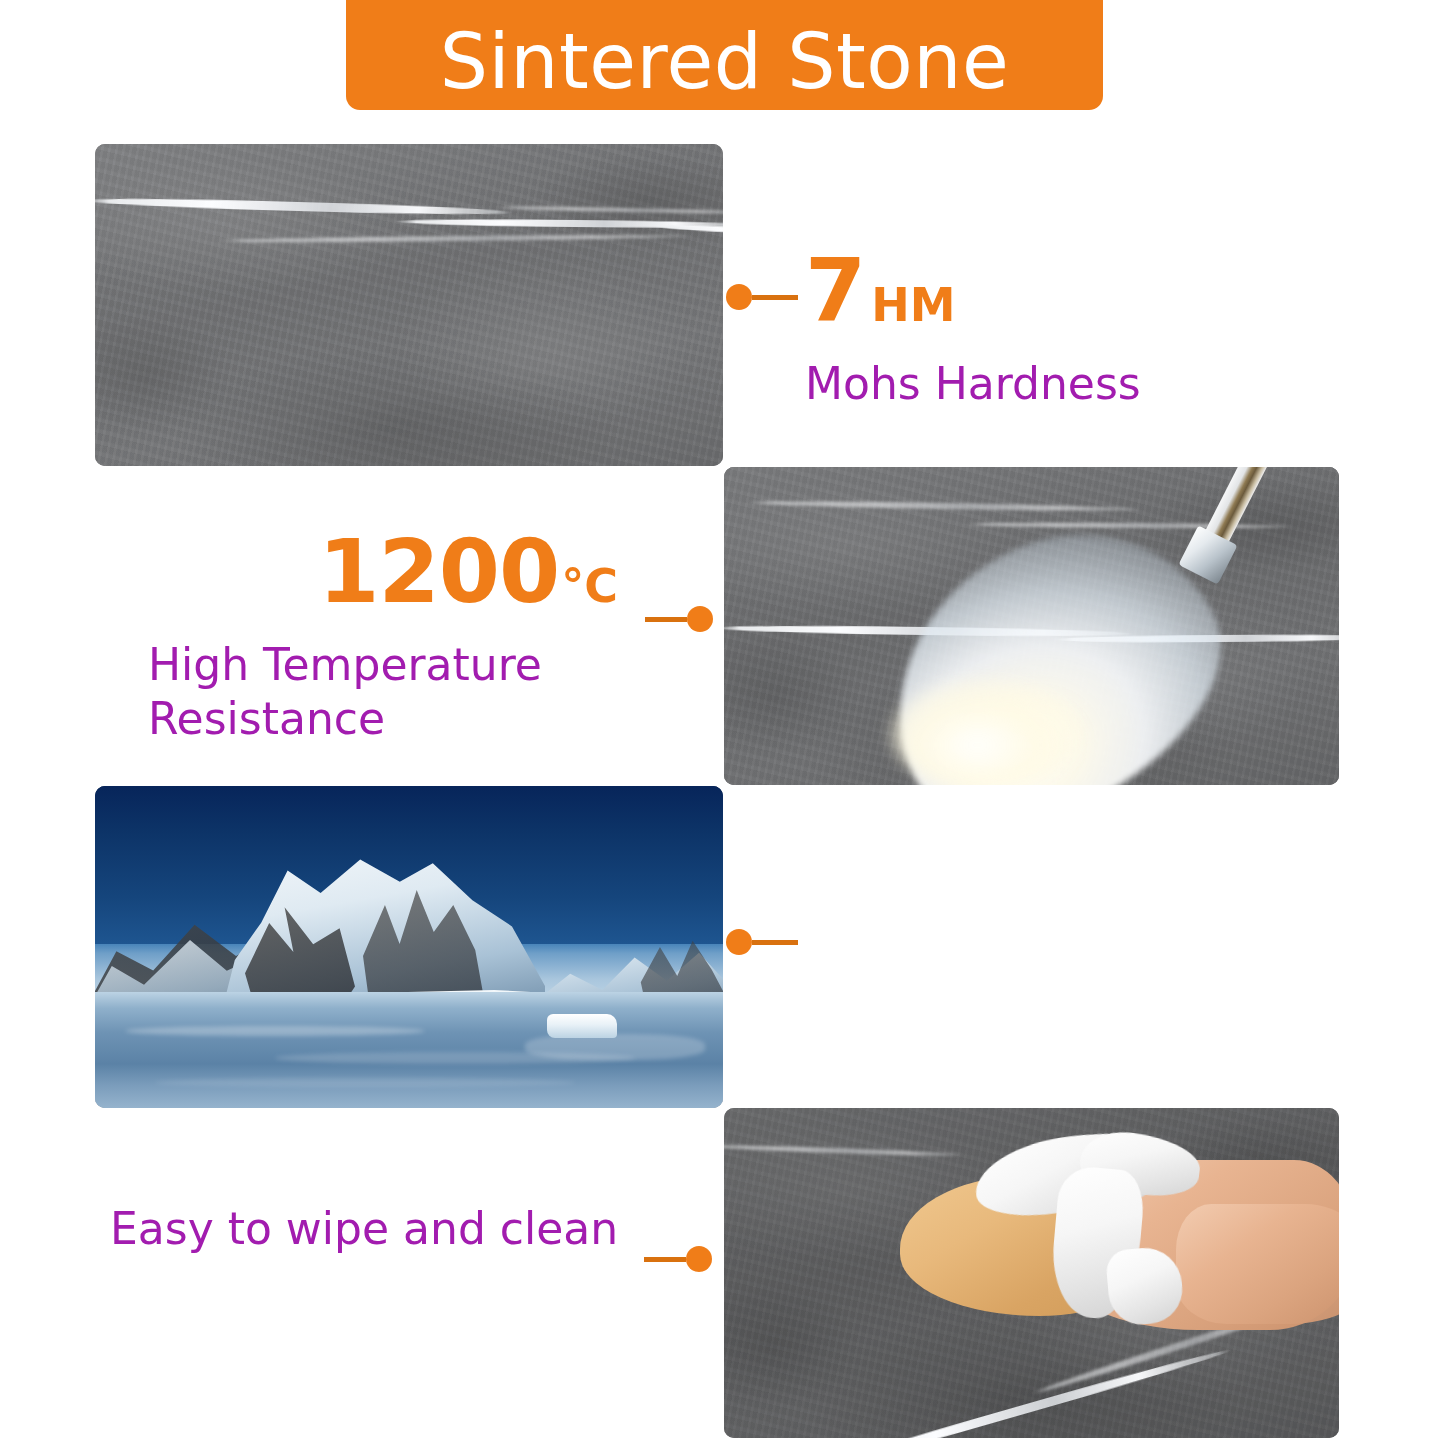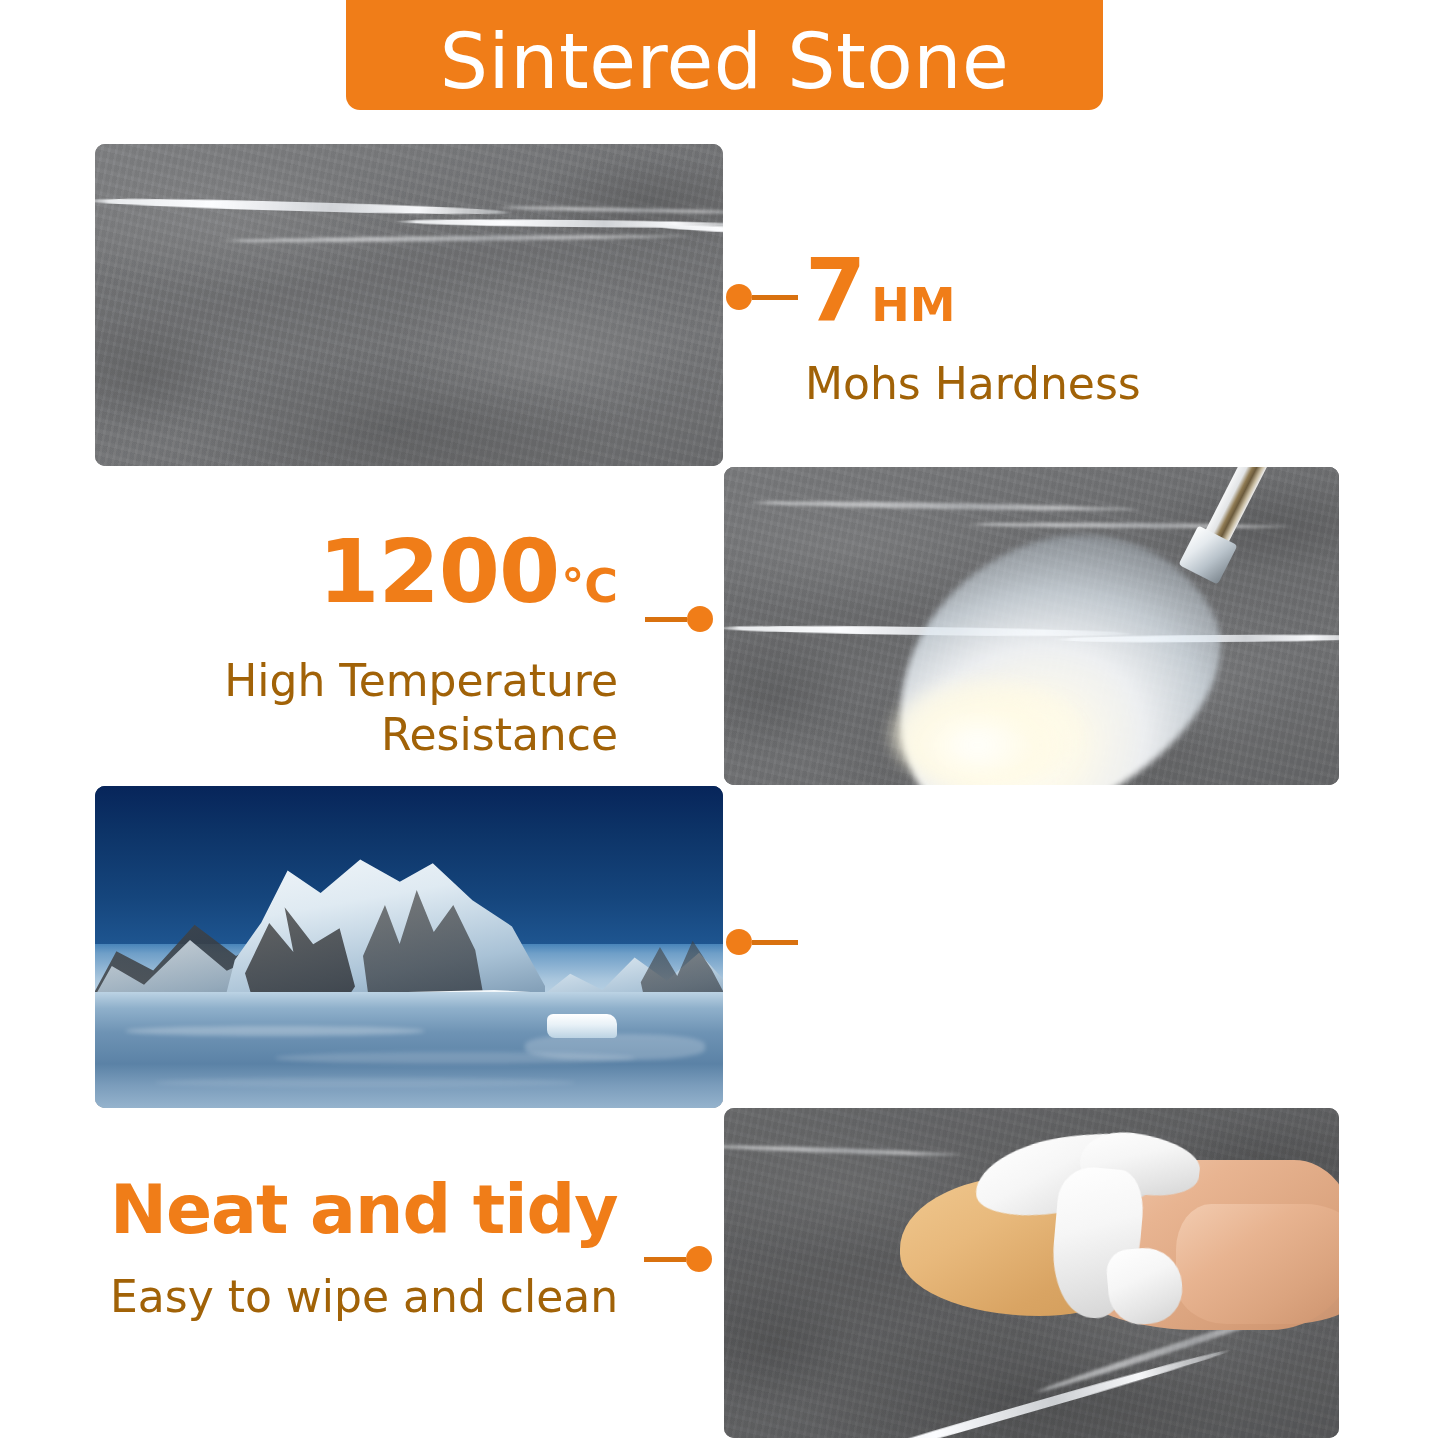"Mohs Hardness" .stat-desc { color: #a16207 -> #a21caf }
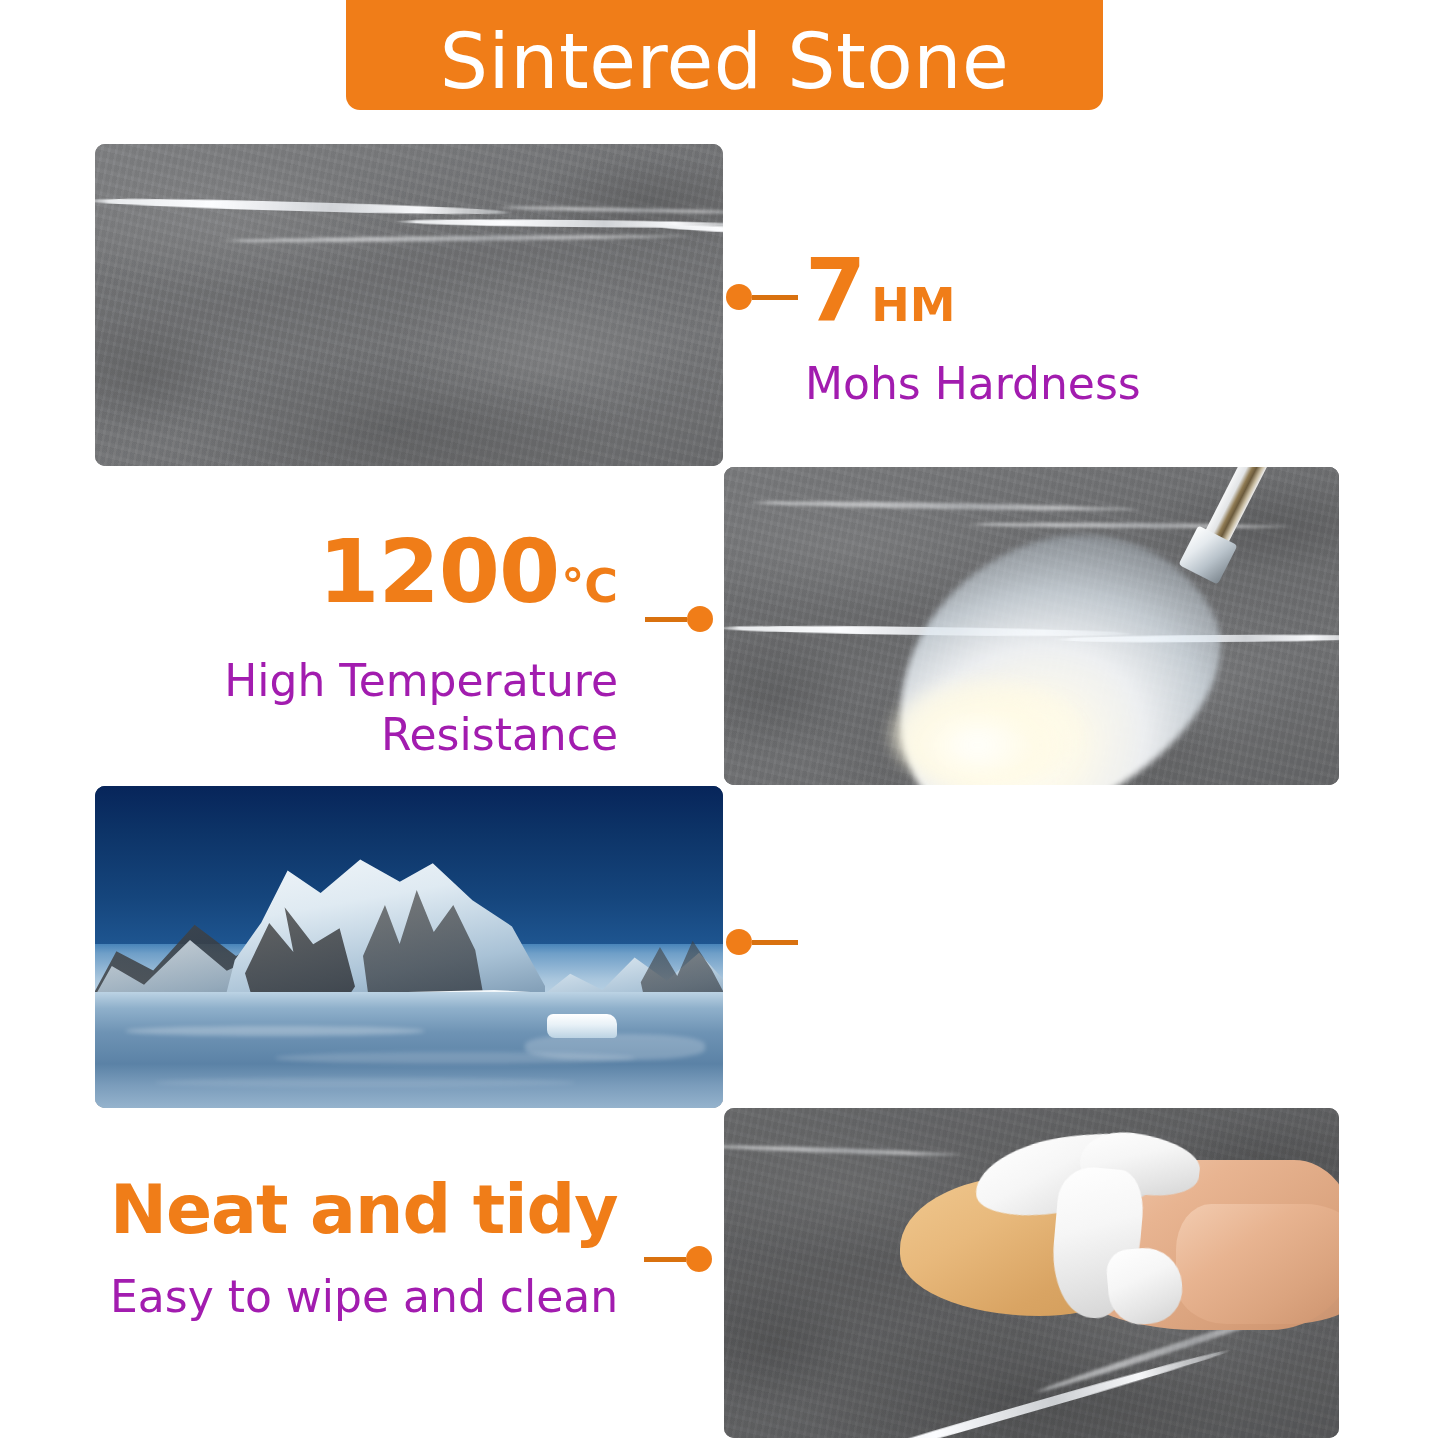"High Temperature" div.stat-desc { margin-top: 38px -> 22px; text-align: right -> left }
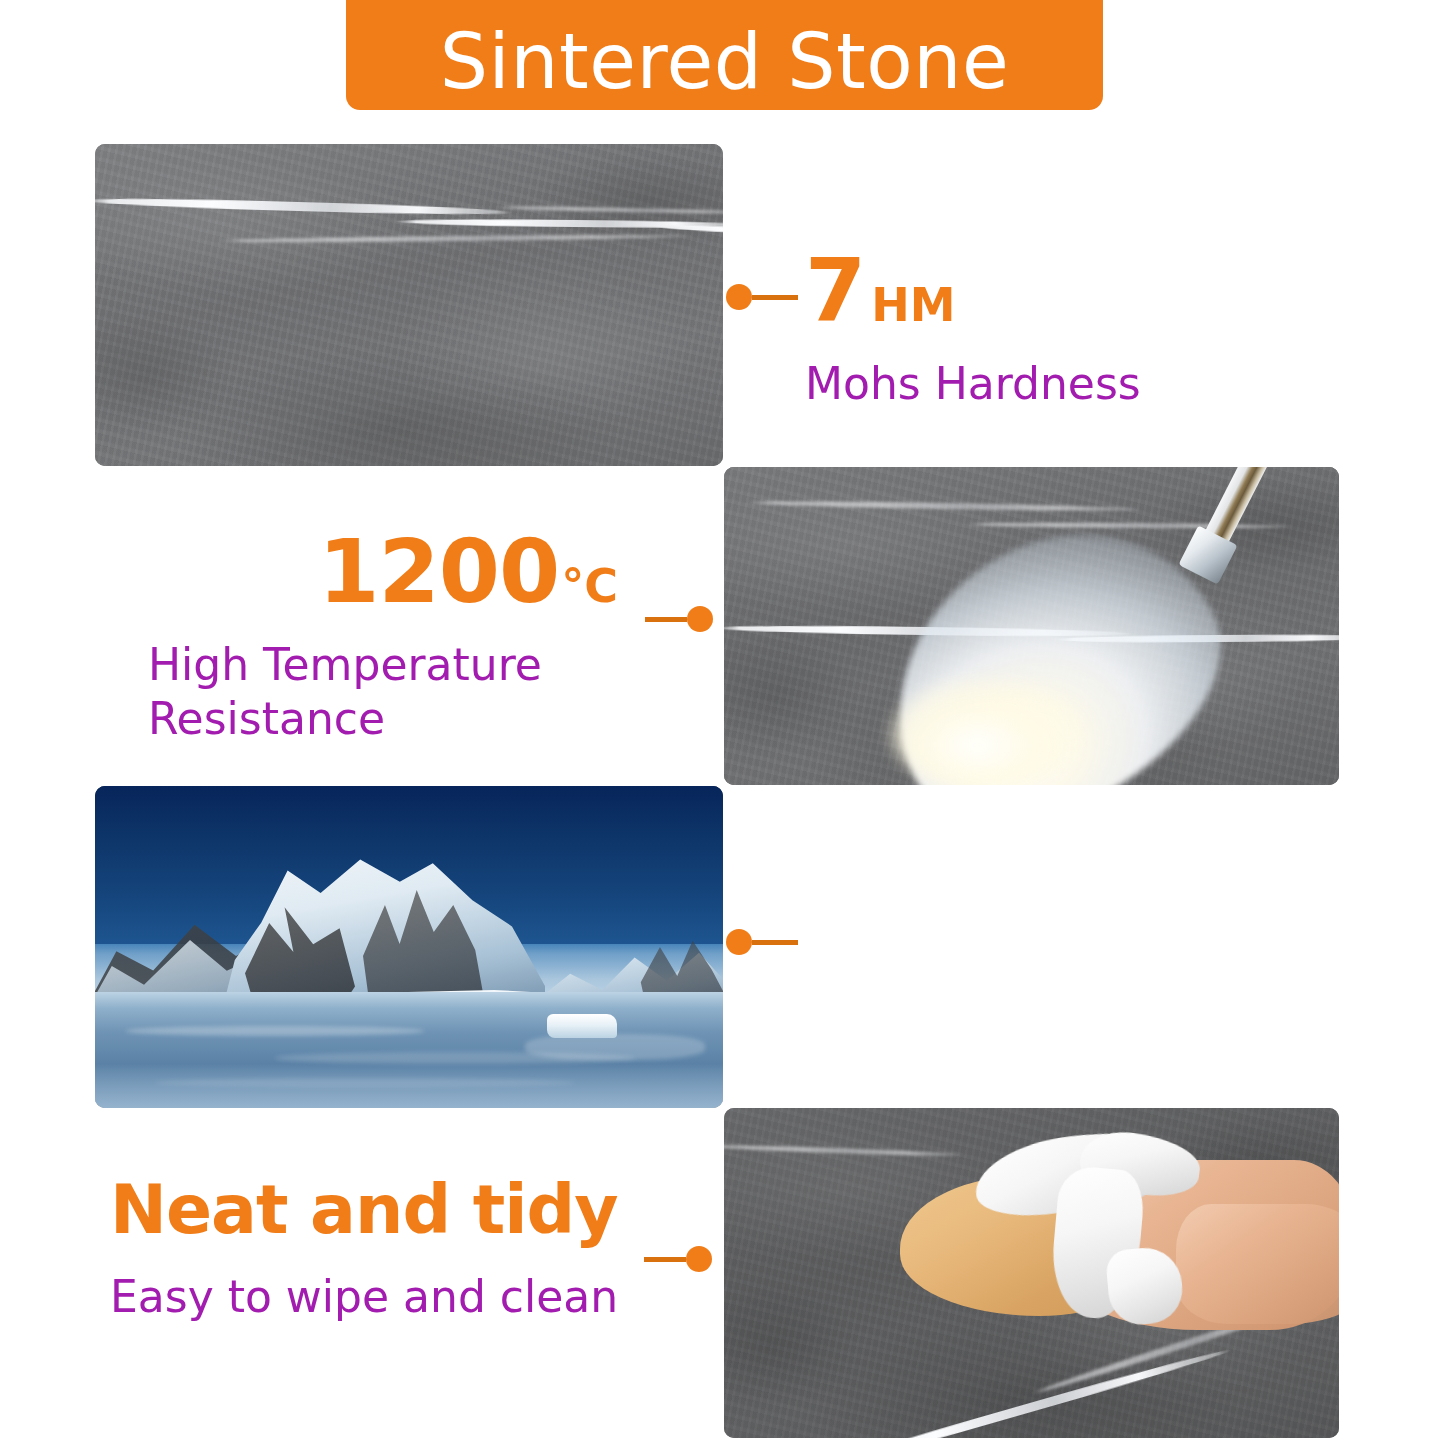"Neat and tidy" div.stat-value { html: <div> <span>Neat and tidy</span> </div> -> none }
